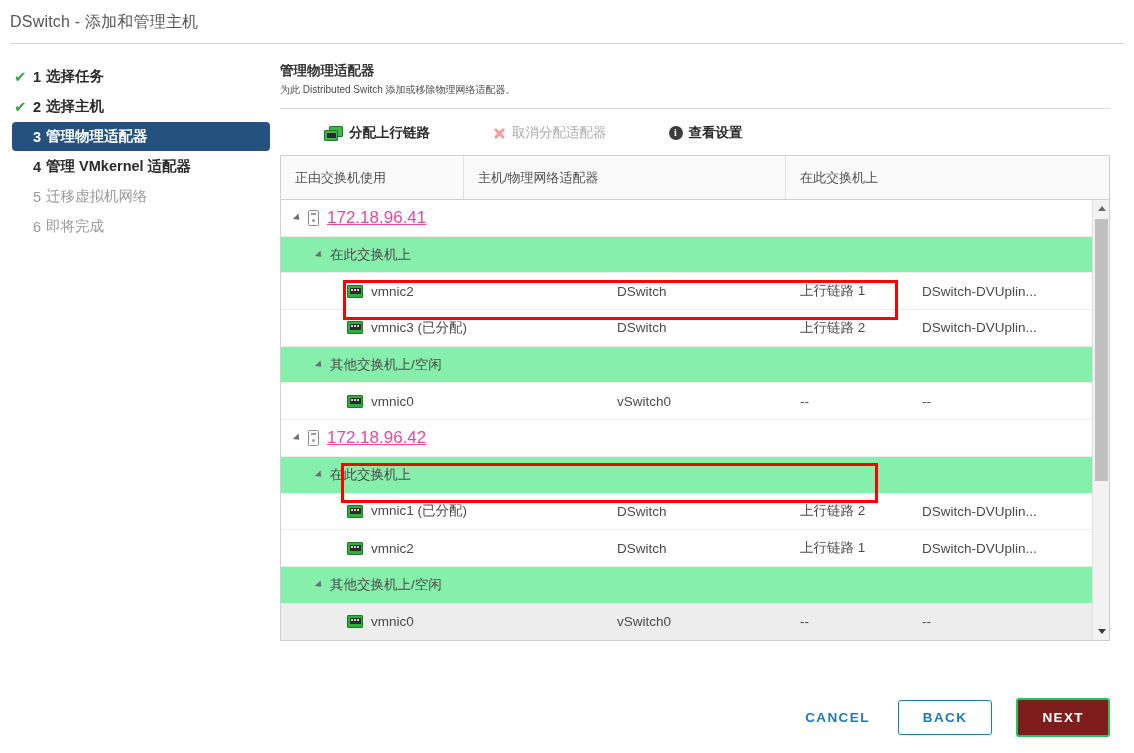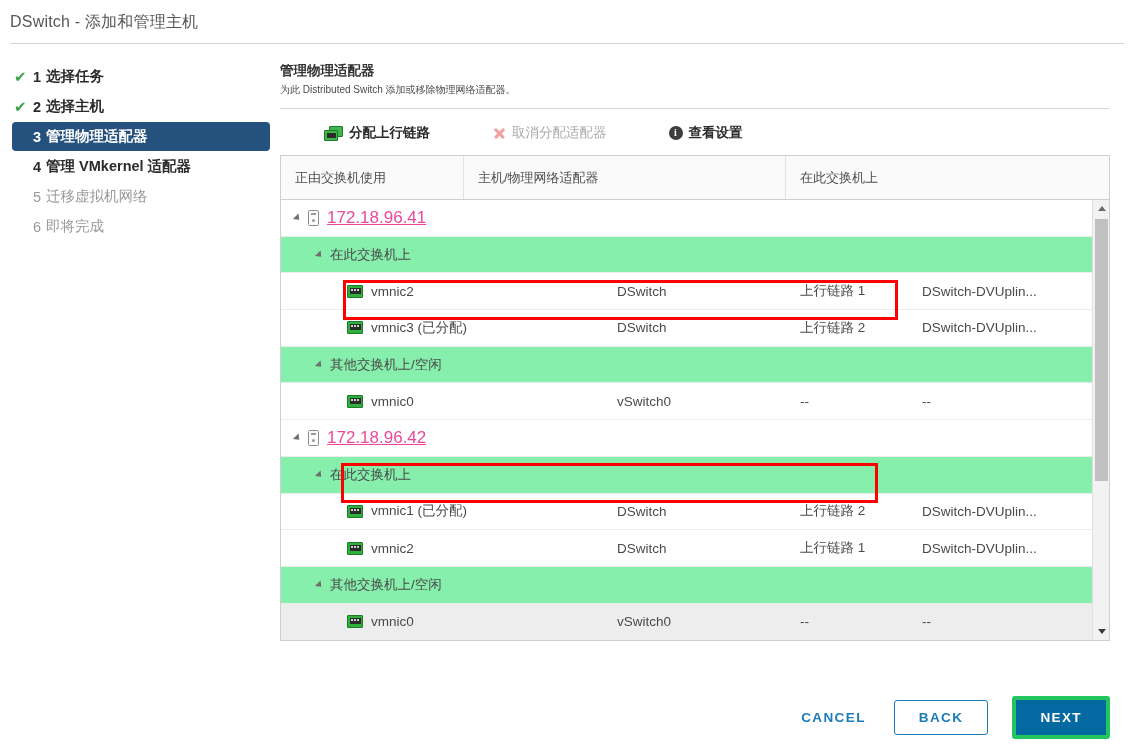"NEXT" #btn-next { background: #0369a1 -> #7f1d1d; border: 4px solid #22c55e -> 2px solid #22c55e }
